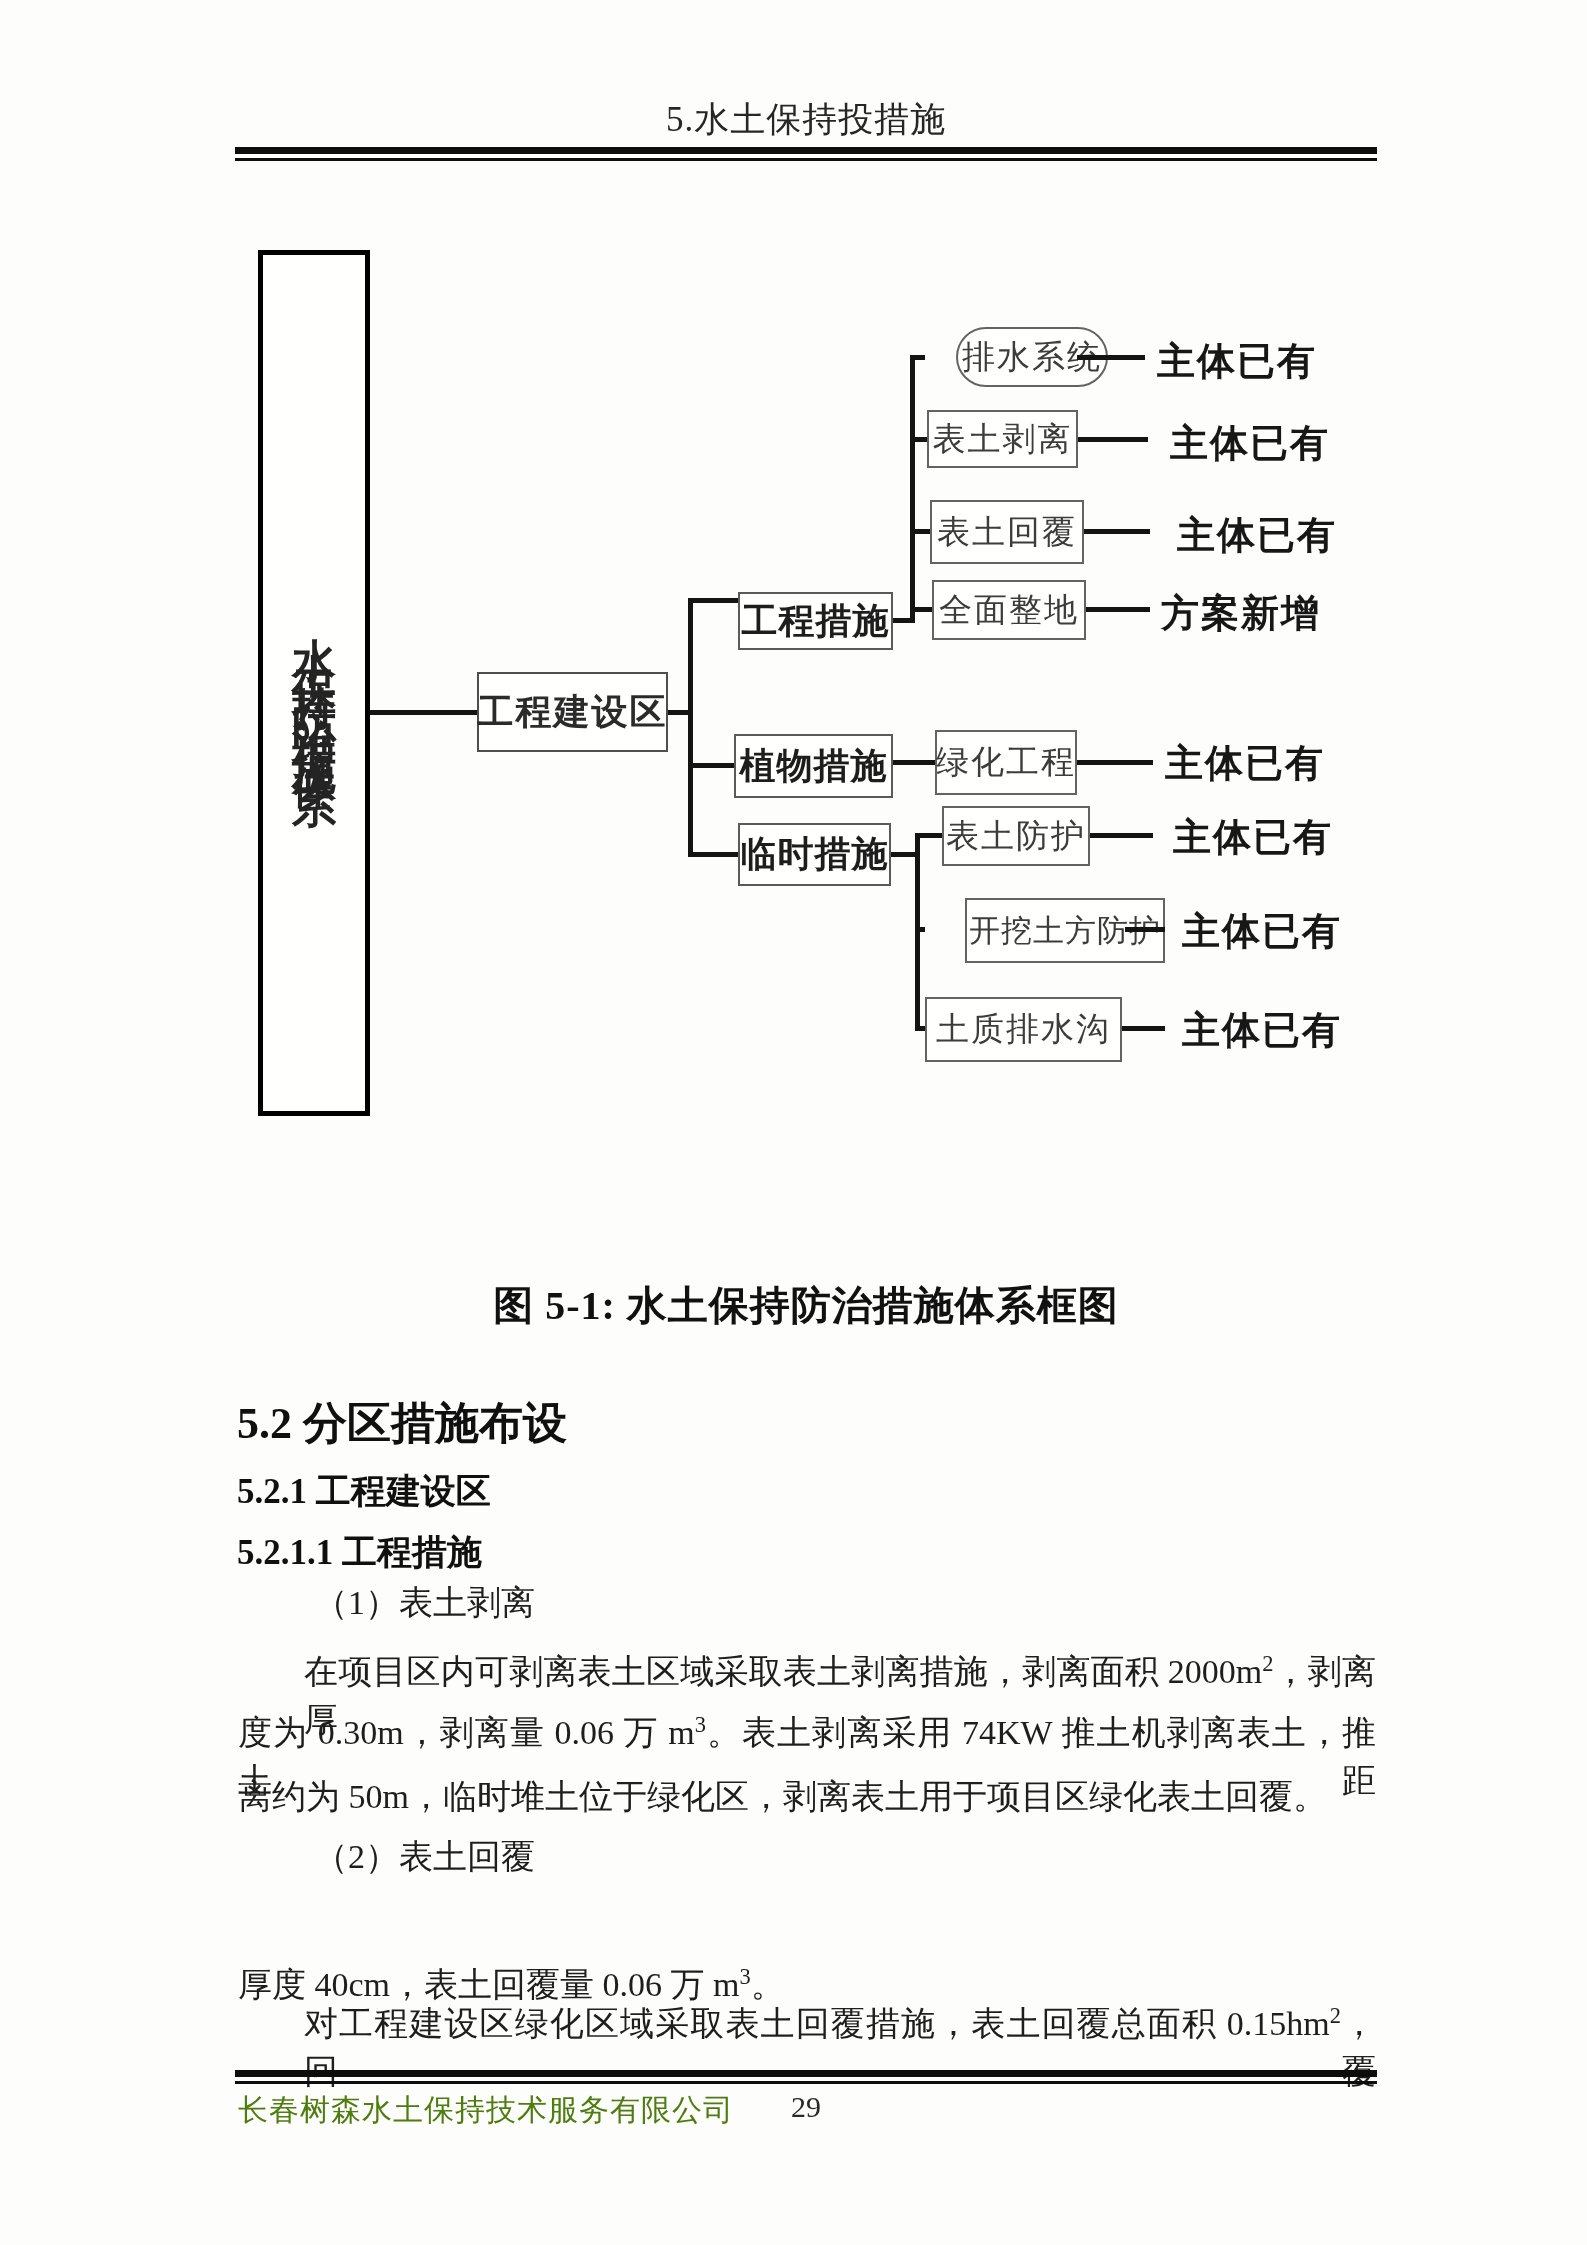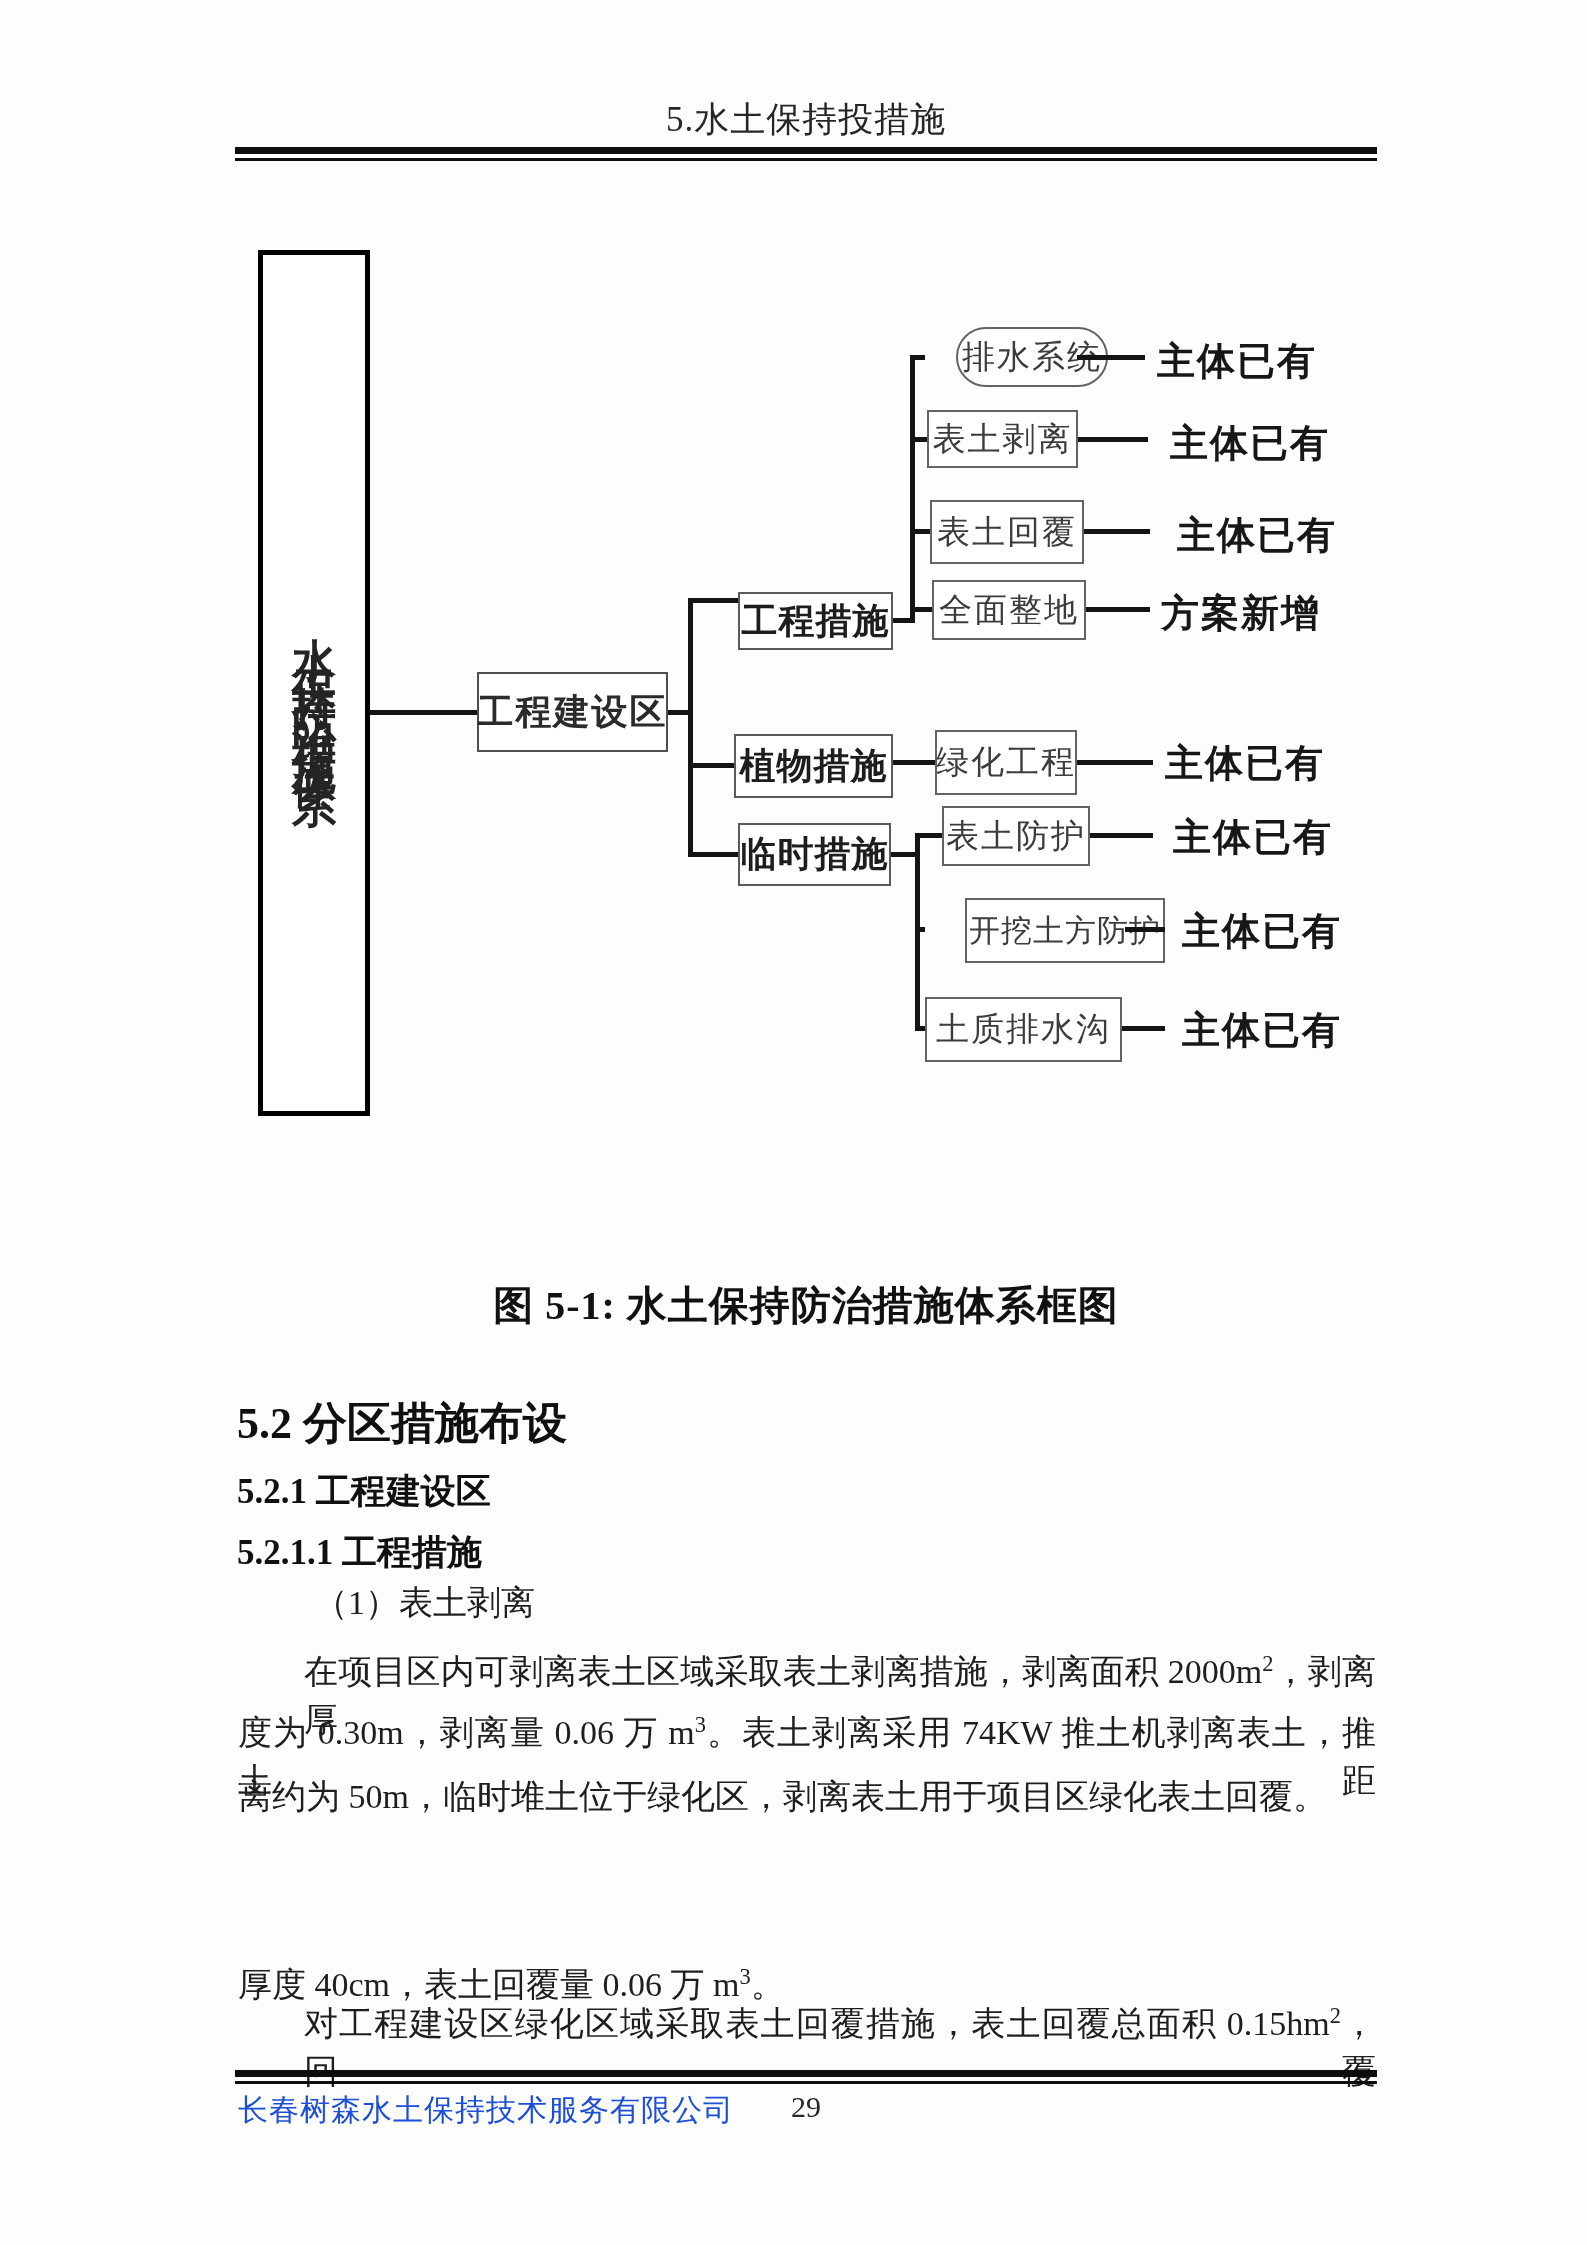"（2）表土回覆" div.text-line { html: none -> <div>（2）表土回覆</div> }
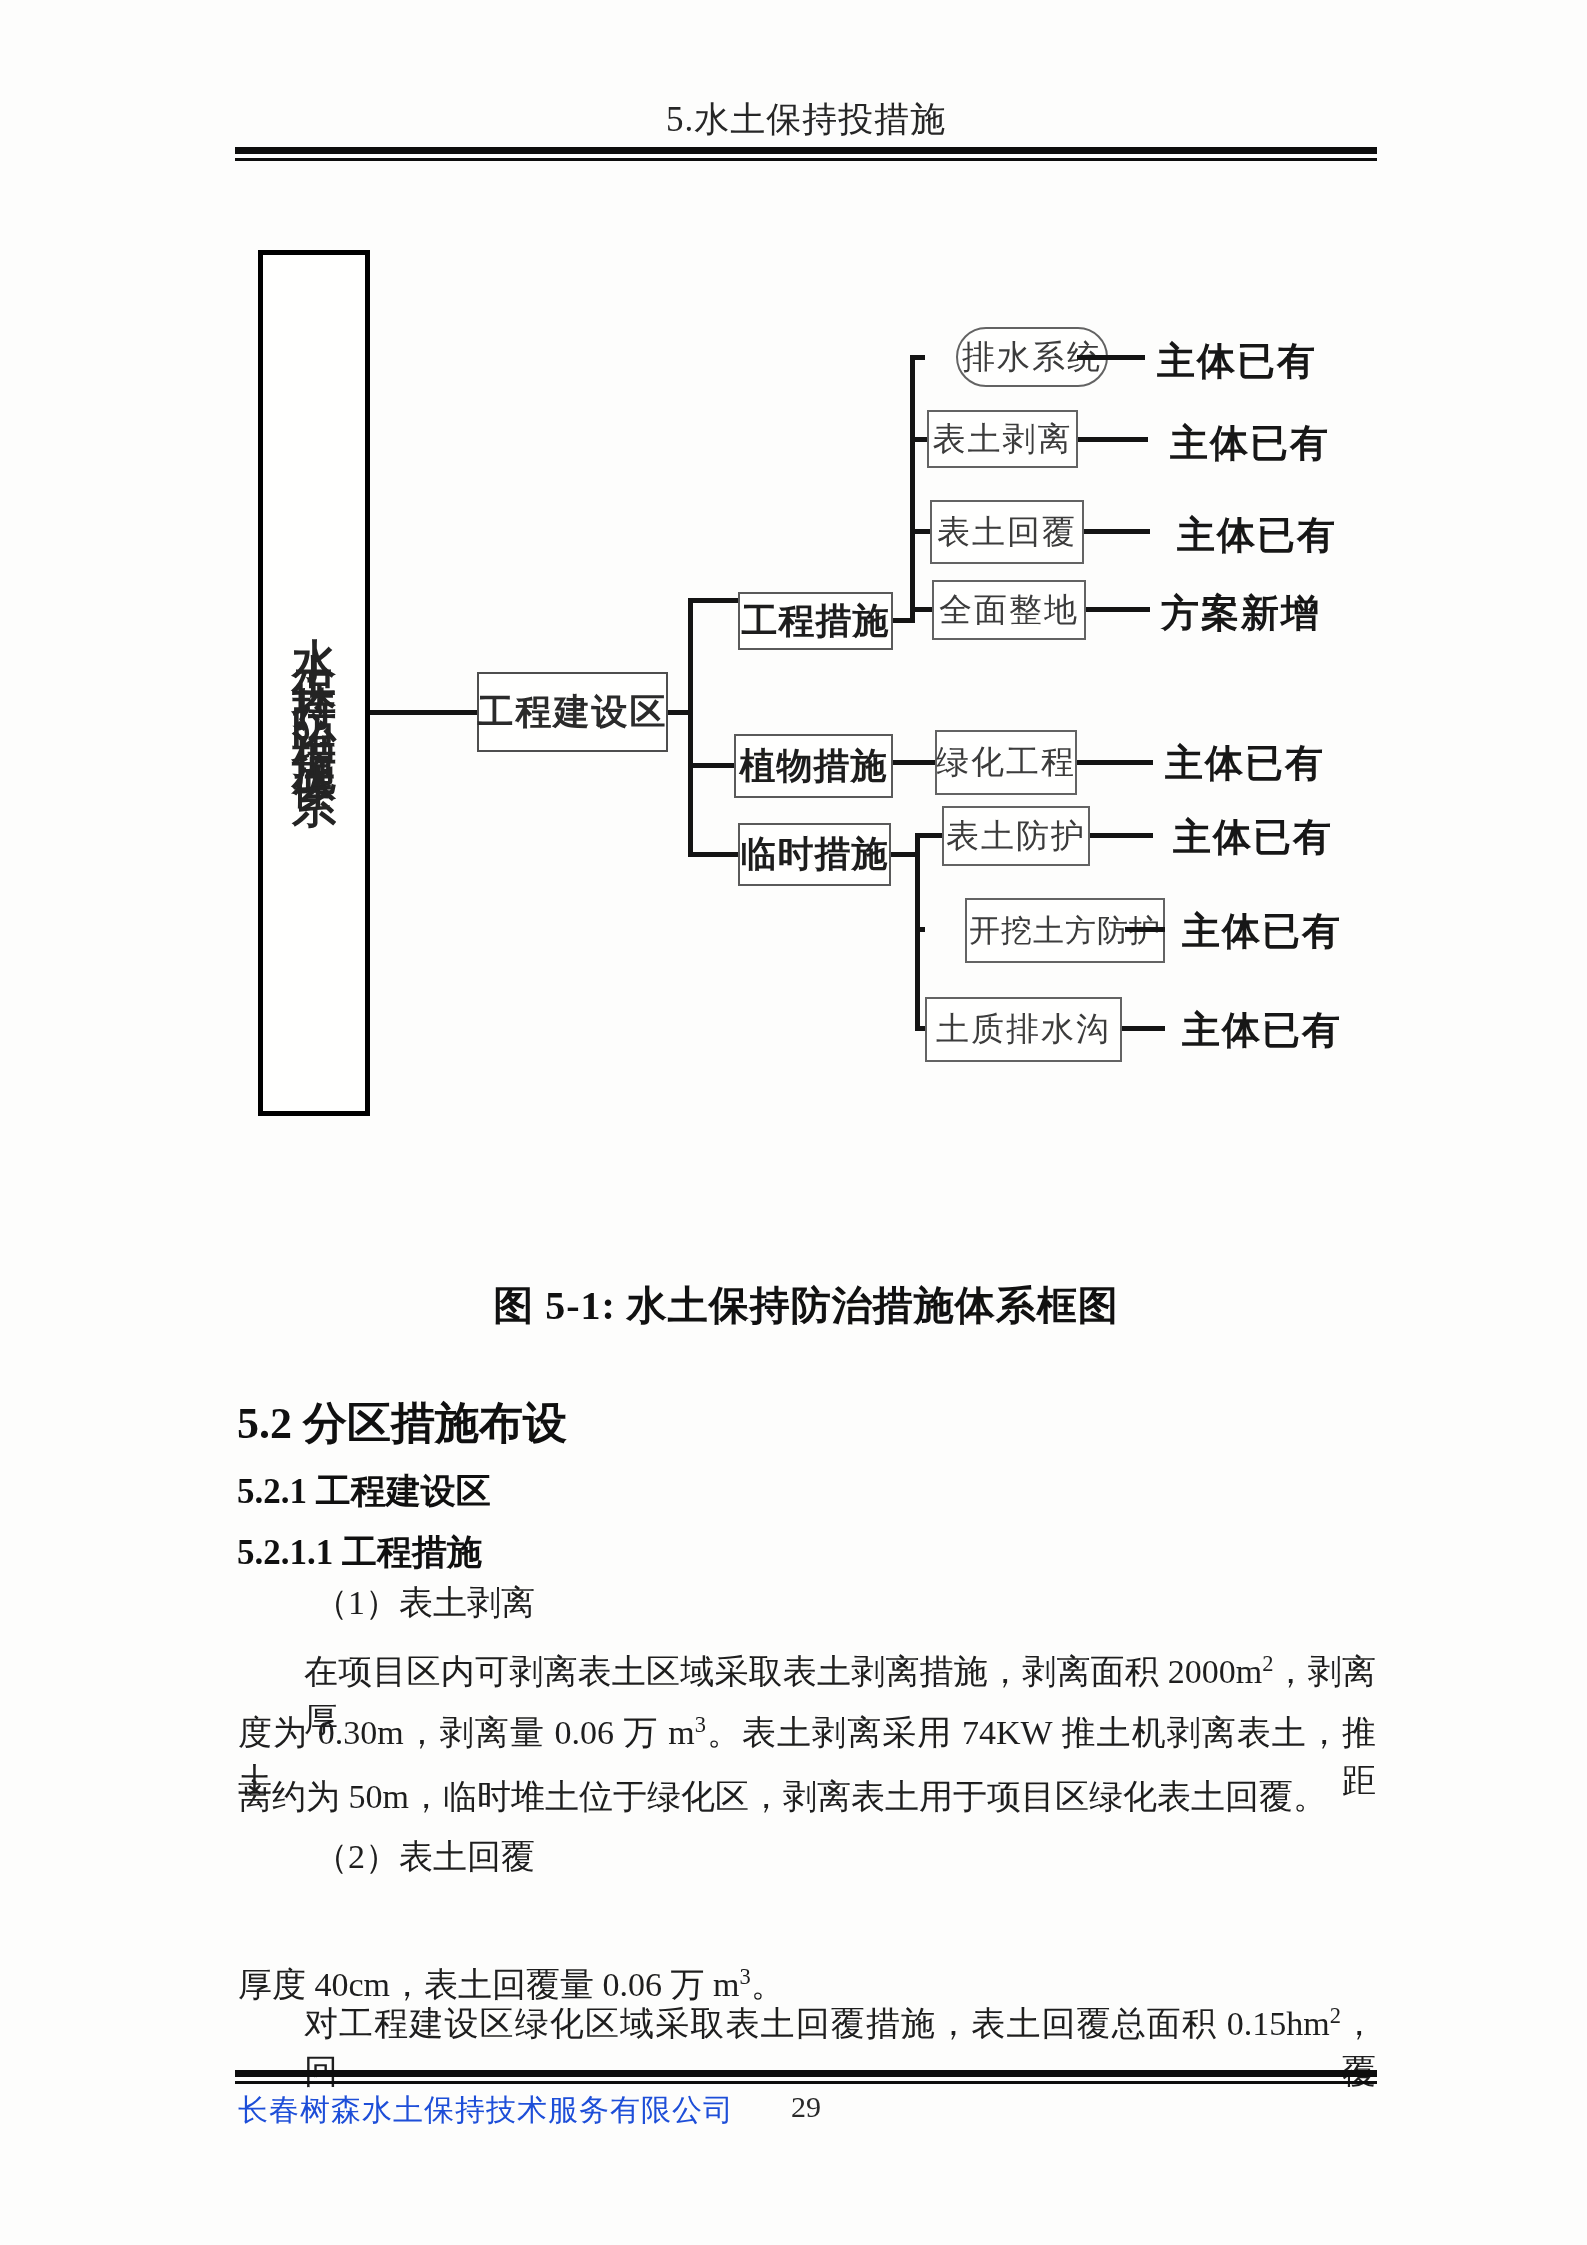"长春树森水土保持技术服务有限公司" .footer-company { color: #1d4ed8 -> #4d7c0f }
